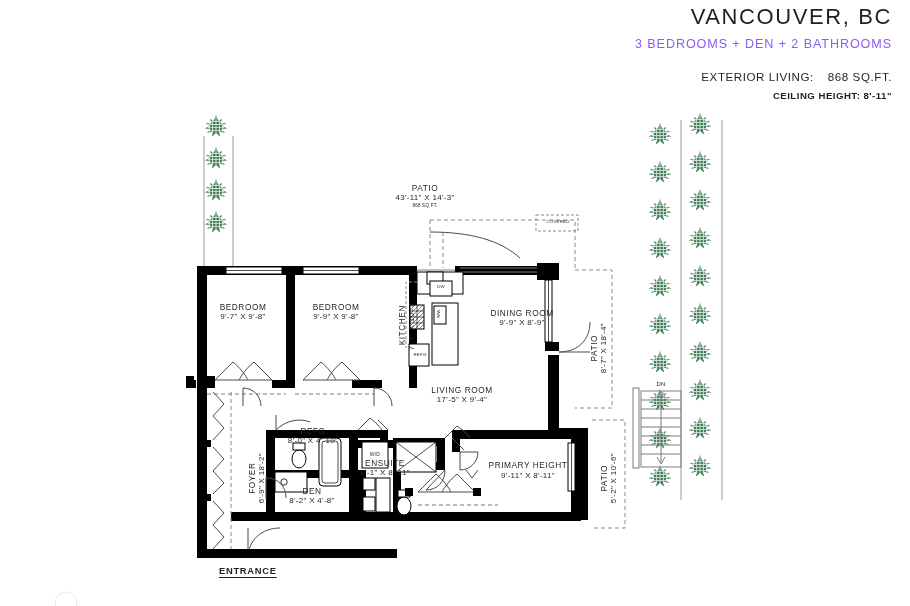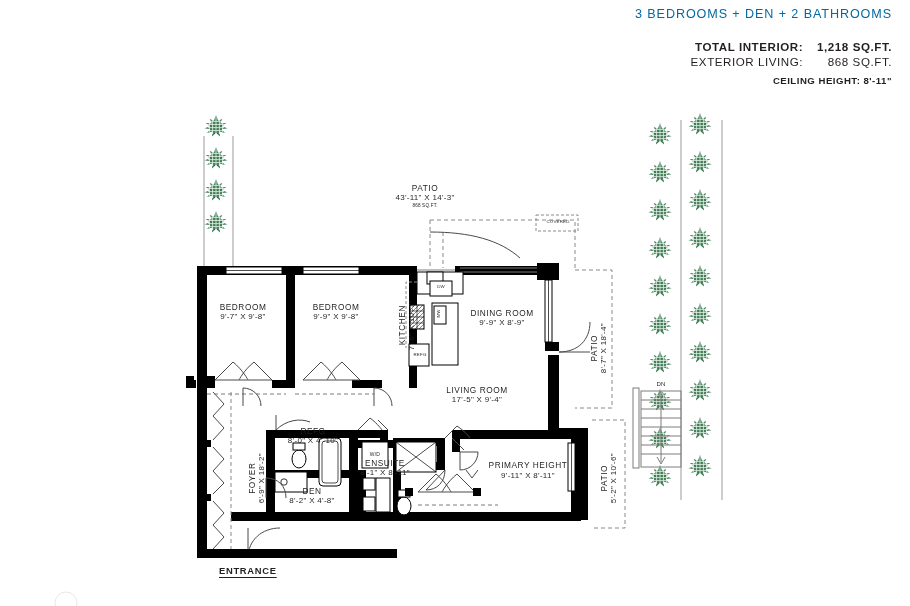"VANCOUVER, BC" div.city { html: none -> <div>VANCOUVER, BC</div> }
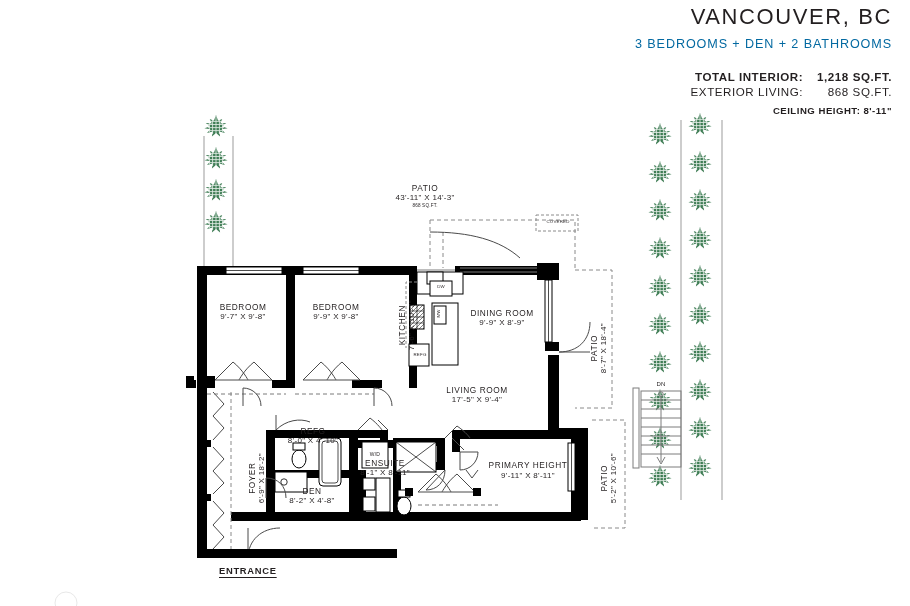"3 BEDROOMS + DEN +" .hdr .beds { color: #0369a1 -> #8b5cf6 }
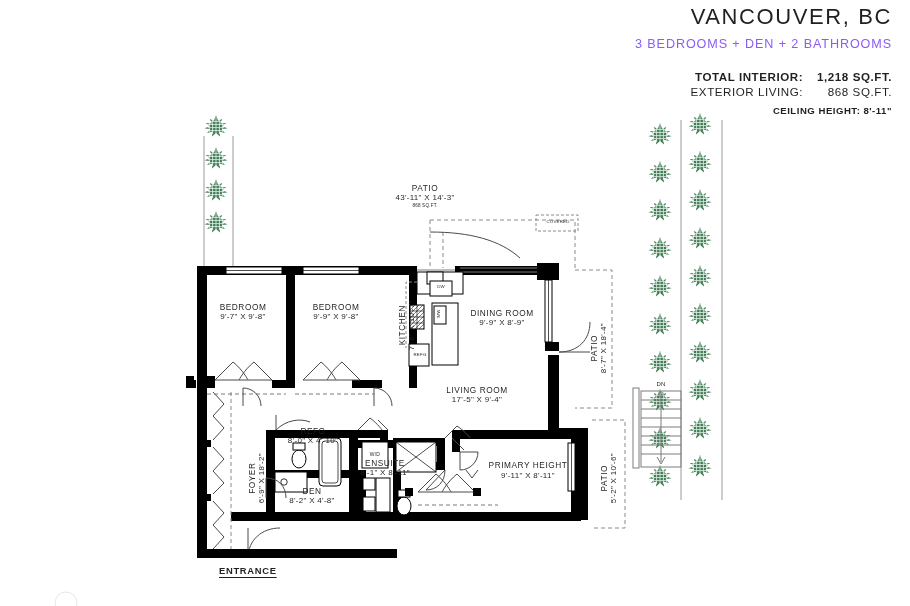"TOTAL INTERIOR:" tr.b { html: <tr> <td>TOTAL INTERIOR:</td> <td>1,218 SQ.FT.</td> </tr> -> none }
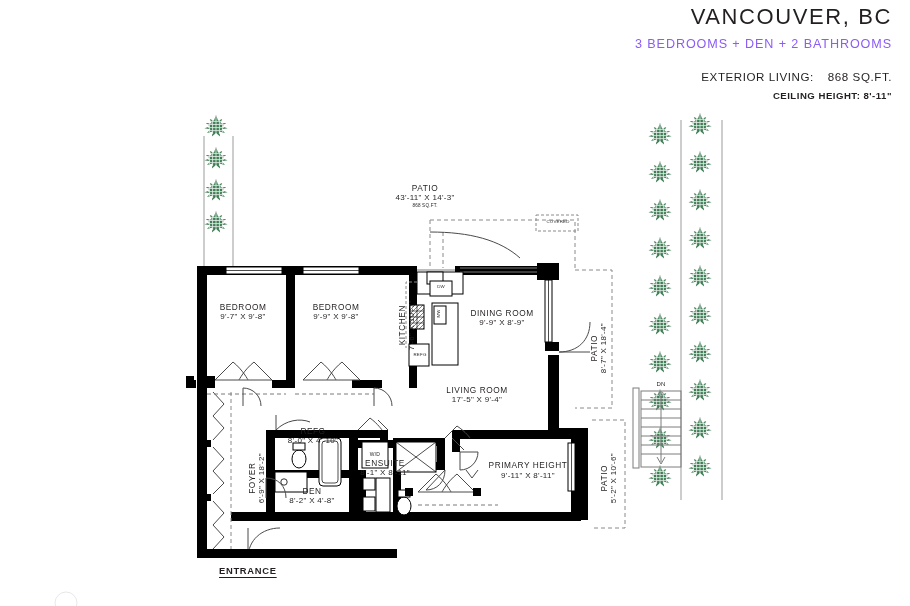"DINING ROOM" div.lab { left: 452px -> 472px }
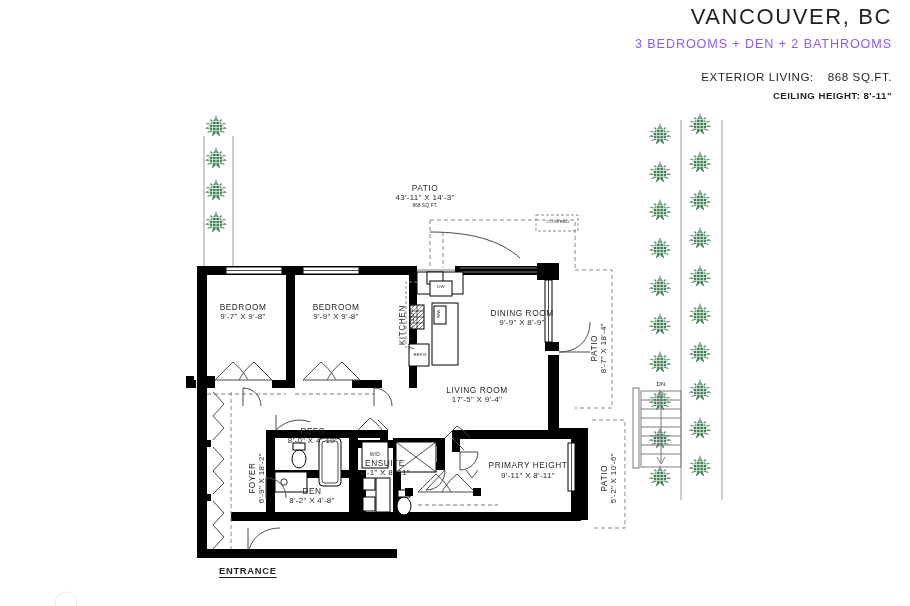"LIVING ROOM" div.lab { left: 425px -> 410px }
